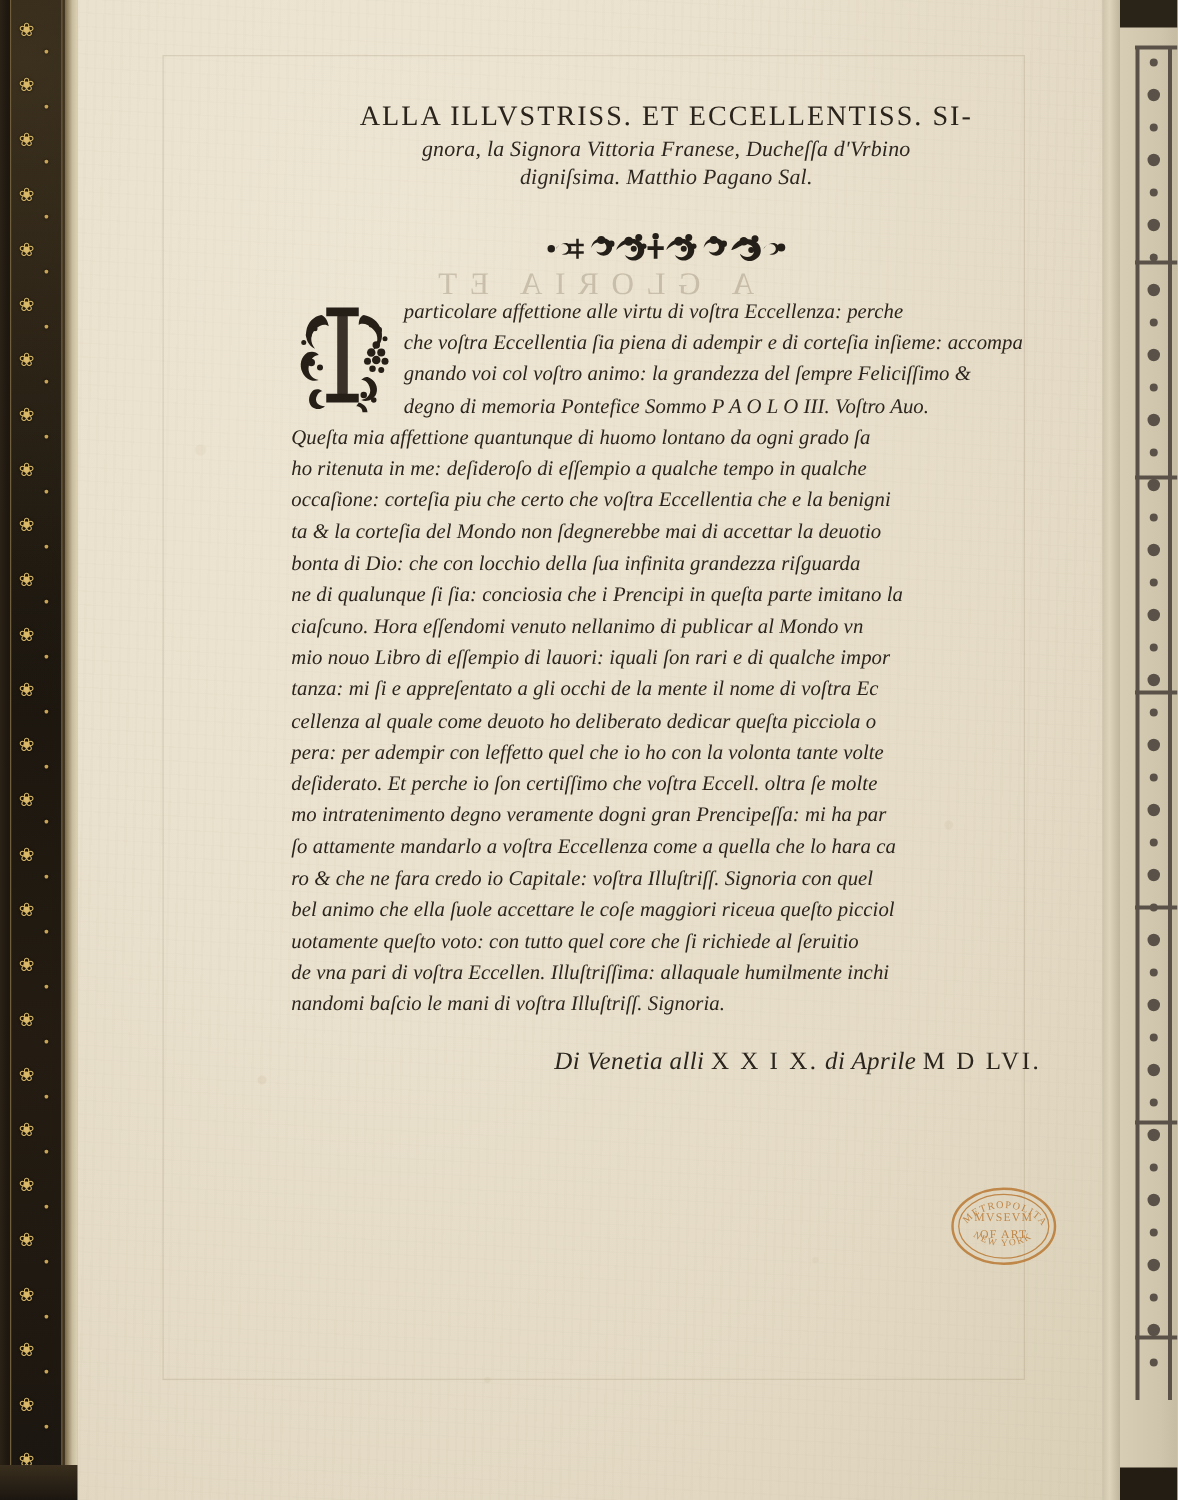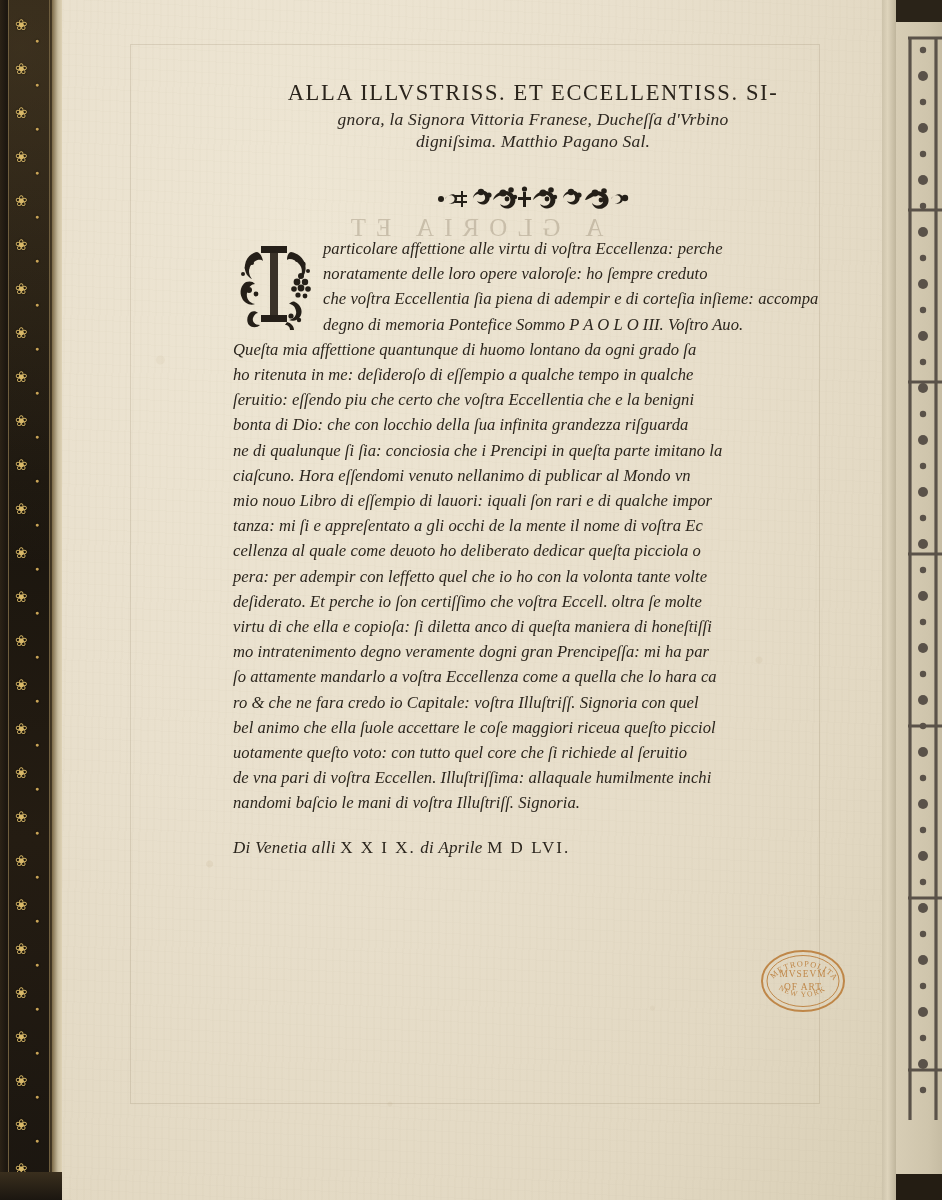"noratamente delle loro opere valoroſe:" span.line { html: <span>noratamente delle loro opere valoroſe: ho ſempre creduto</span> -> none }
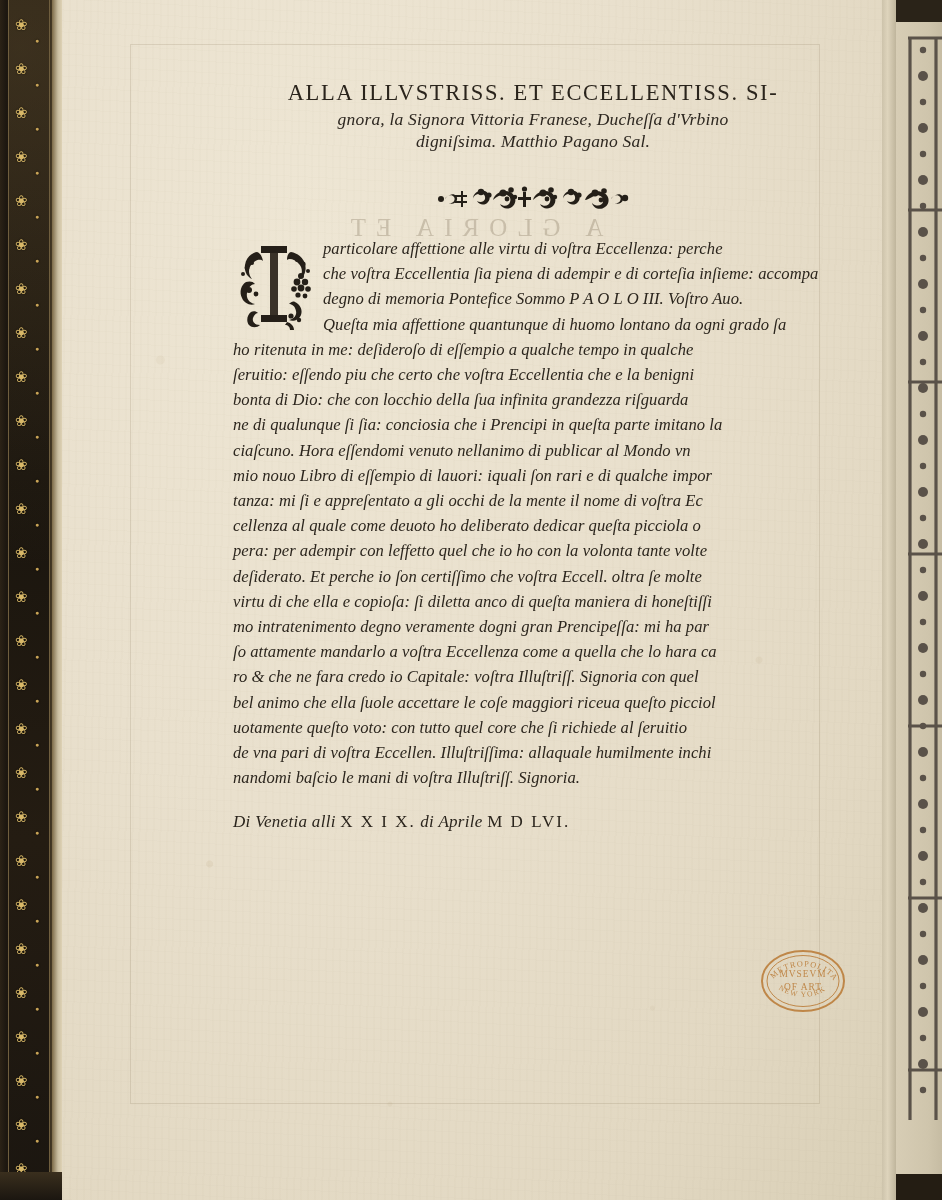"gnando voi col voſtro animo:" span.line { html: none -> <span>gnando voi col voſtro animo: la grandezza del ſempre Feliciſſimo &amp;</span> }
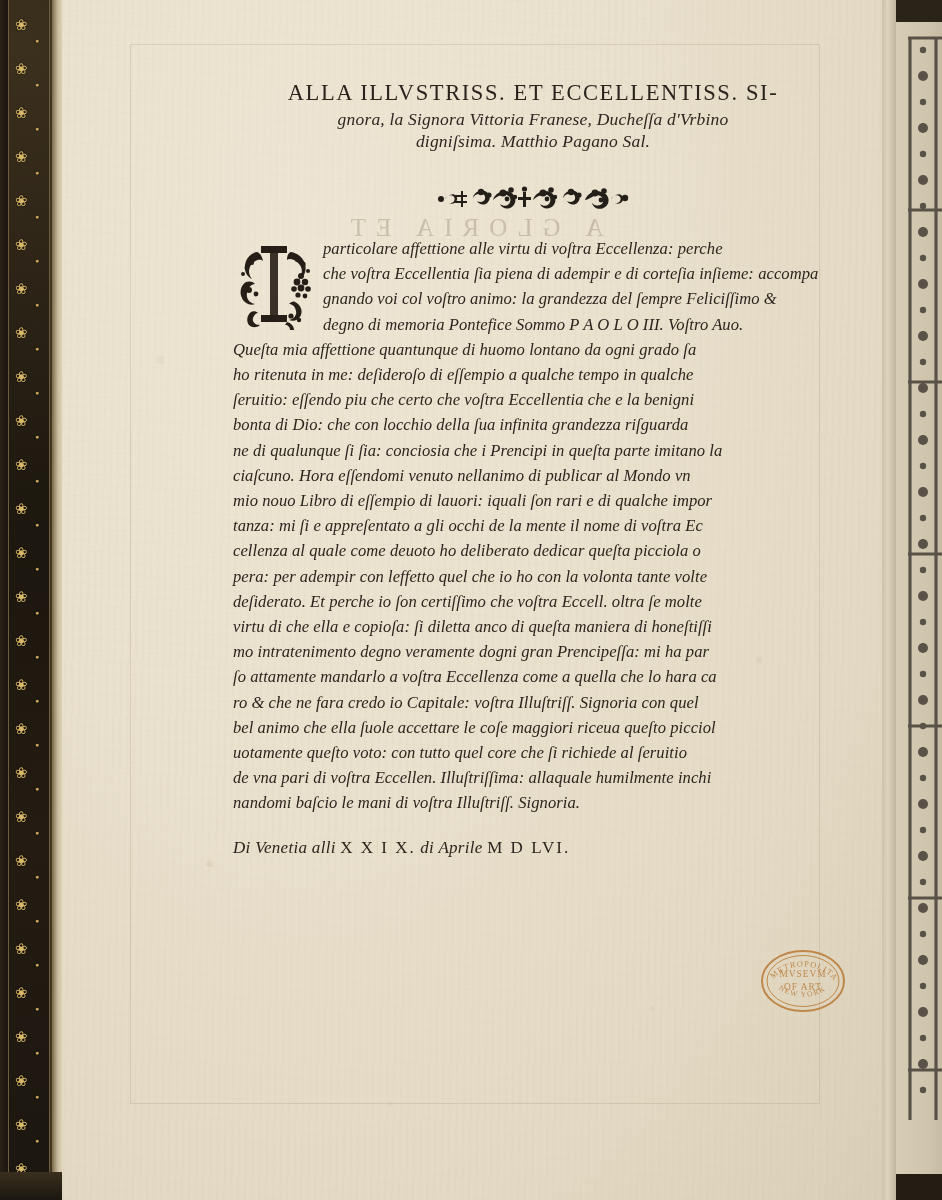"ſeruitio: eſſendo piu che certo" span.line { text: ſeruitio: eſſendo -> occaſione: corteſia }
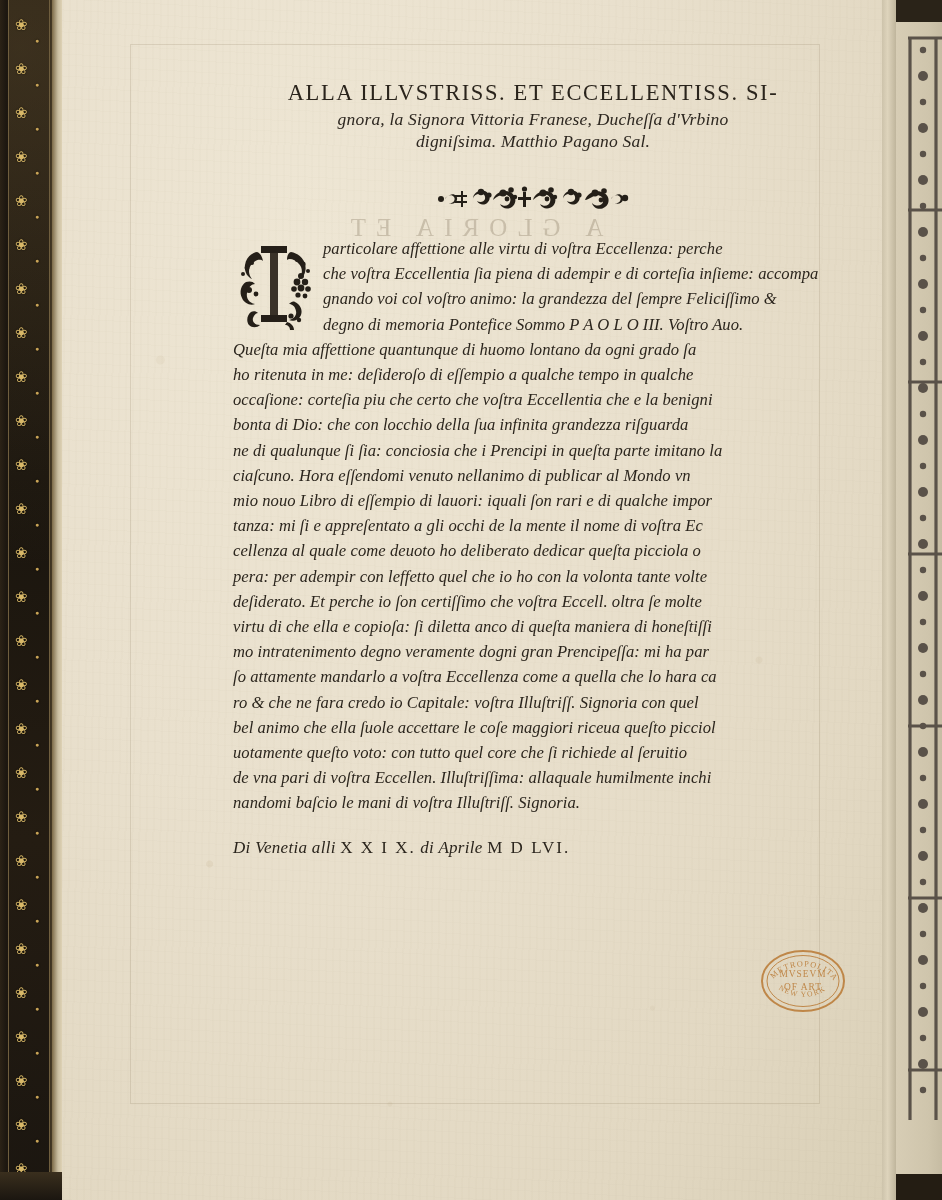"ta & la corteſia del" span.line { html: none -> <span>ta &amp; la corteſia del Mondo non ſdegnerebbe mai di accettar la deuotio</span> }
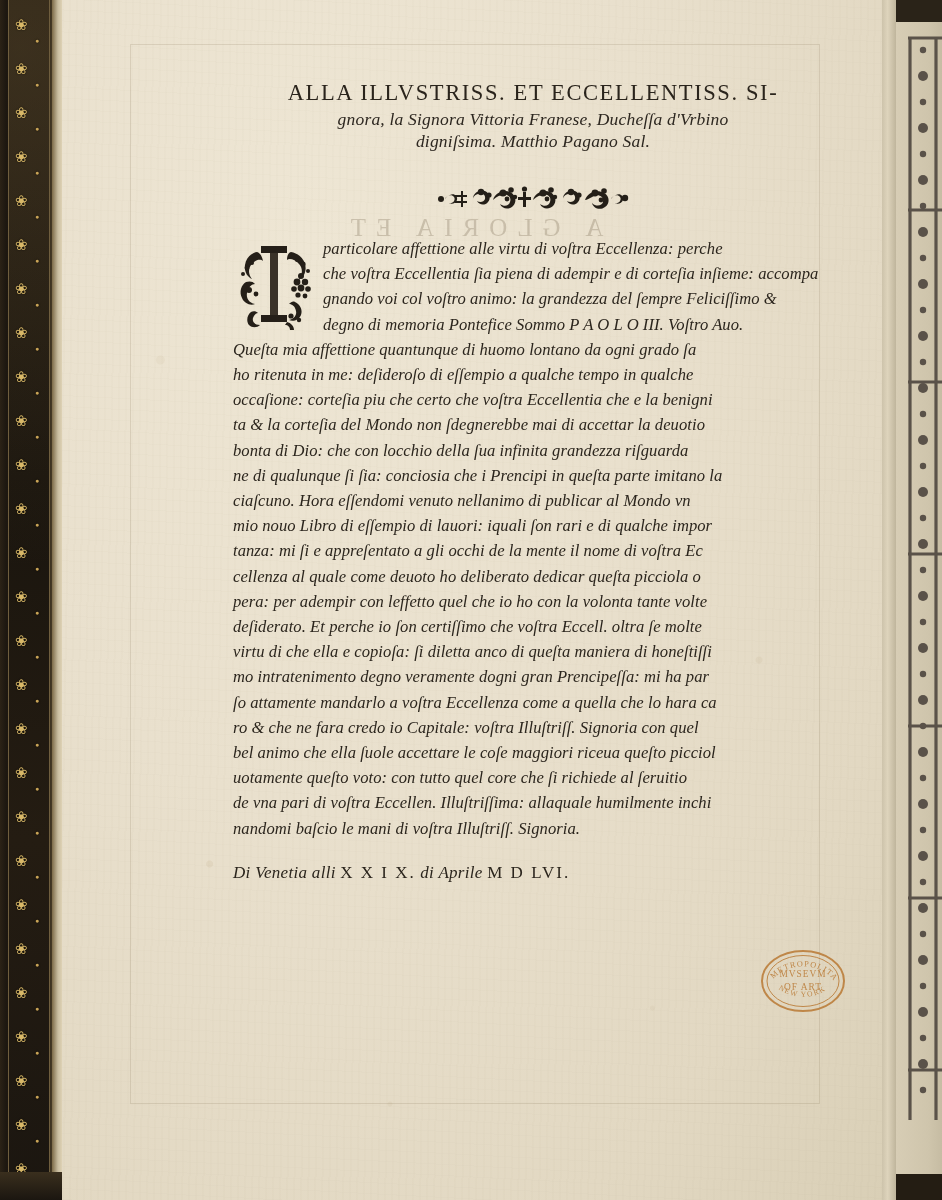"virtu di che ella e" span.line { html: <span>virtu di che ella e copioſa: ſi diletta anco di queſta maniera di honeſtiſſi</span> -> none }
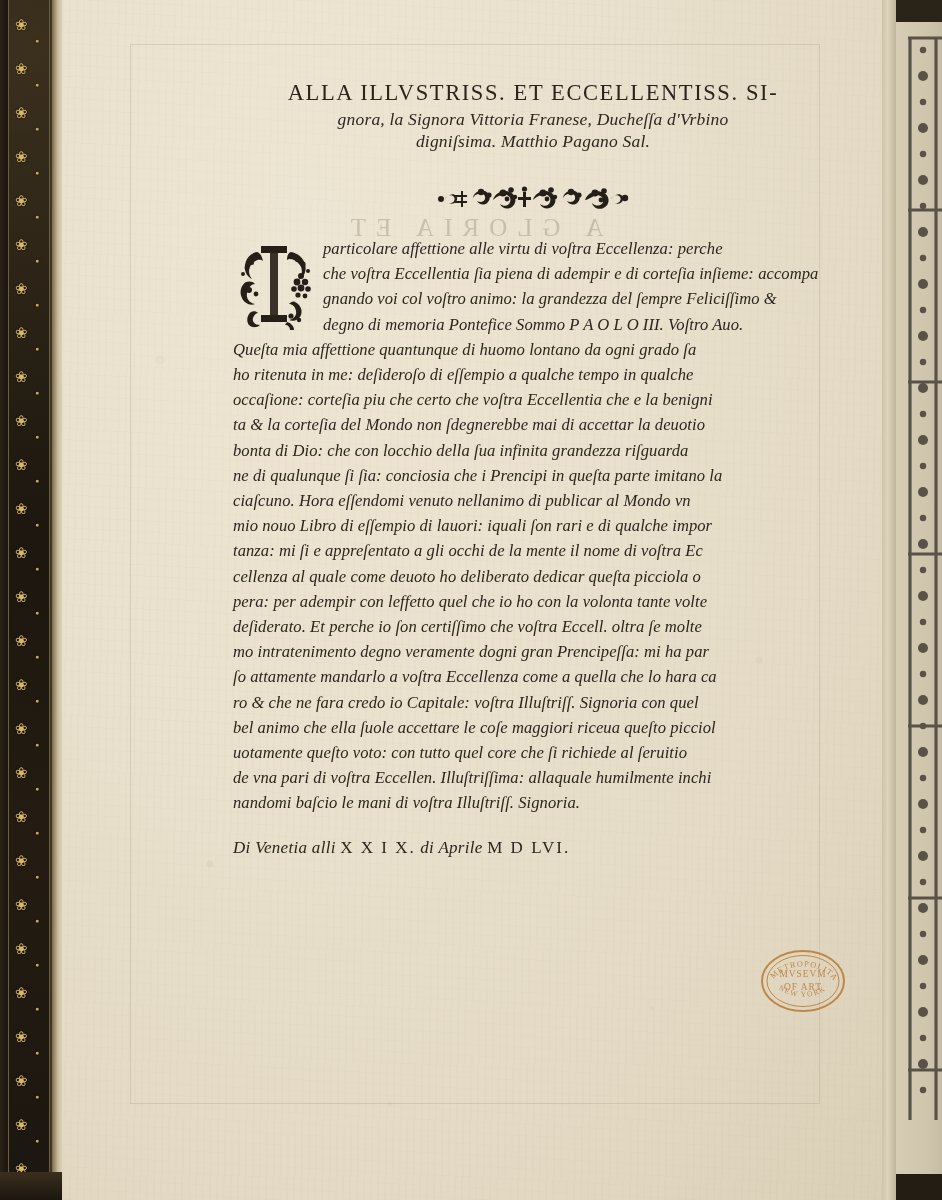"Di Venetia alli X X" .dateline { font-size: 17px -> 20px; text-align: left -> right }
